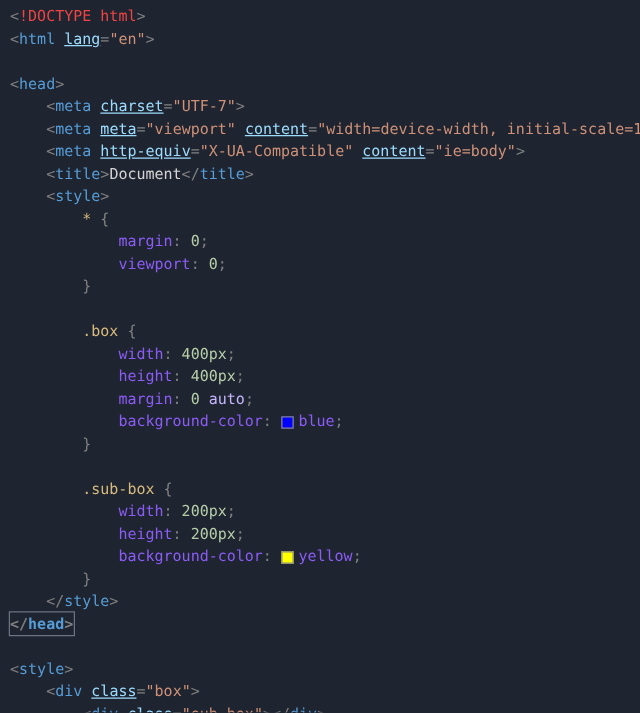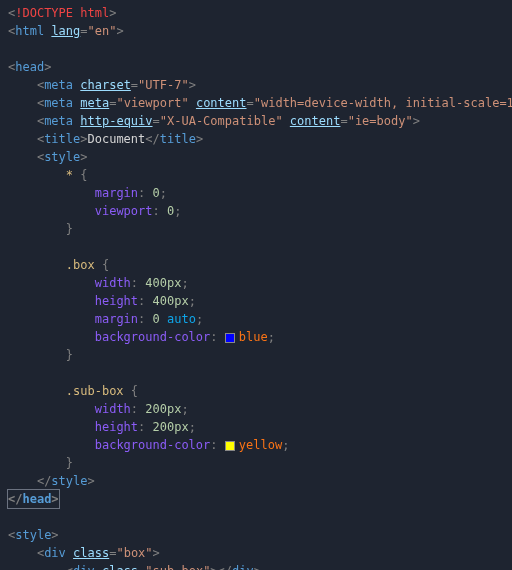"auto" .kw { color: #0ea5e9 -> #c4b5fd }
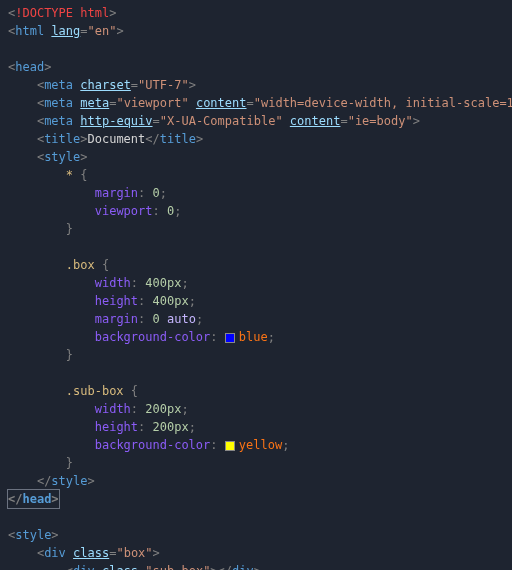"blue" .val { color: #f97316 -> #8b5cf6 }
